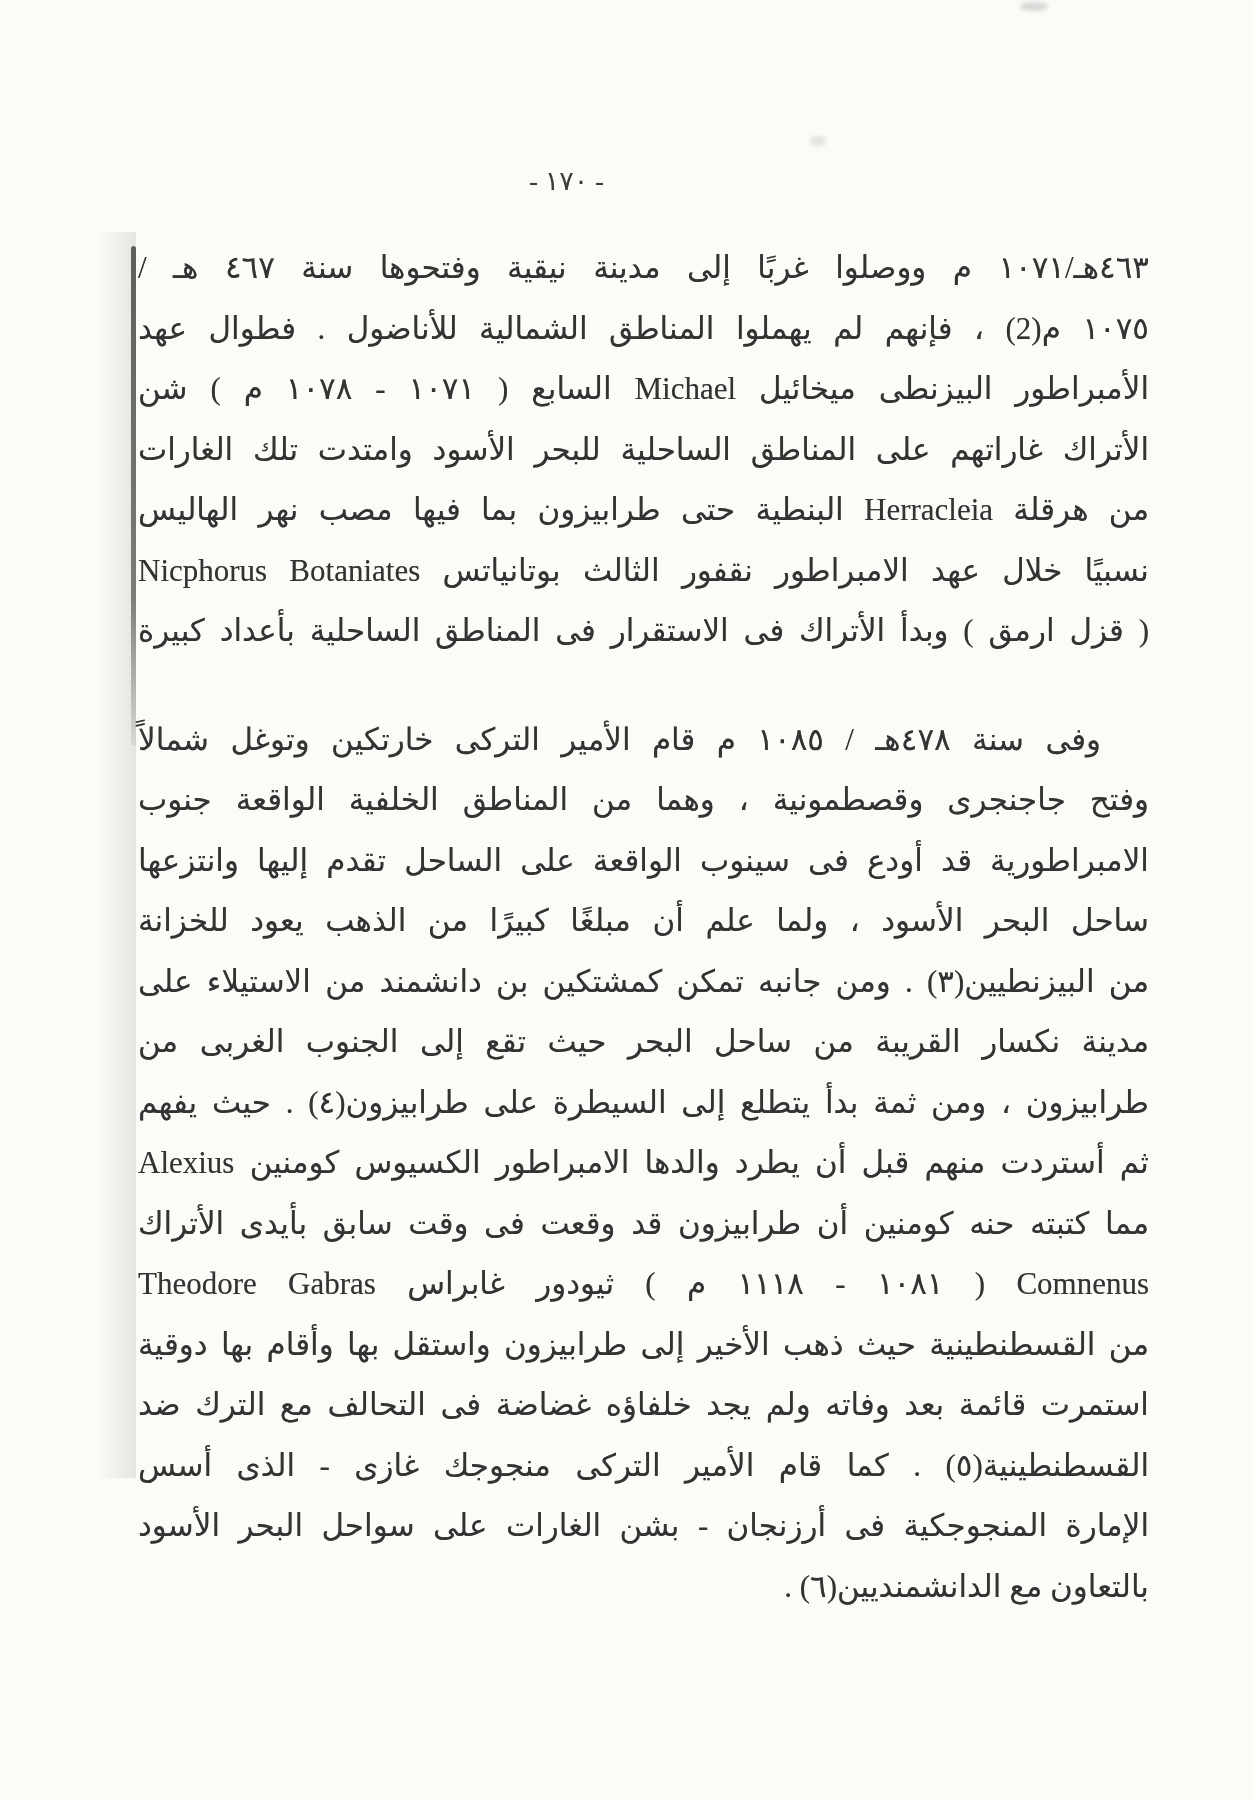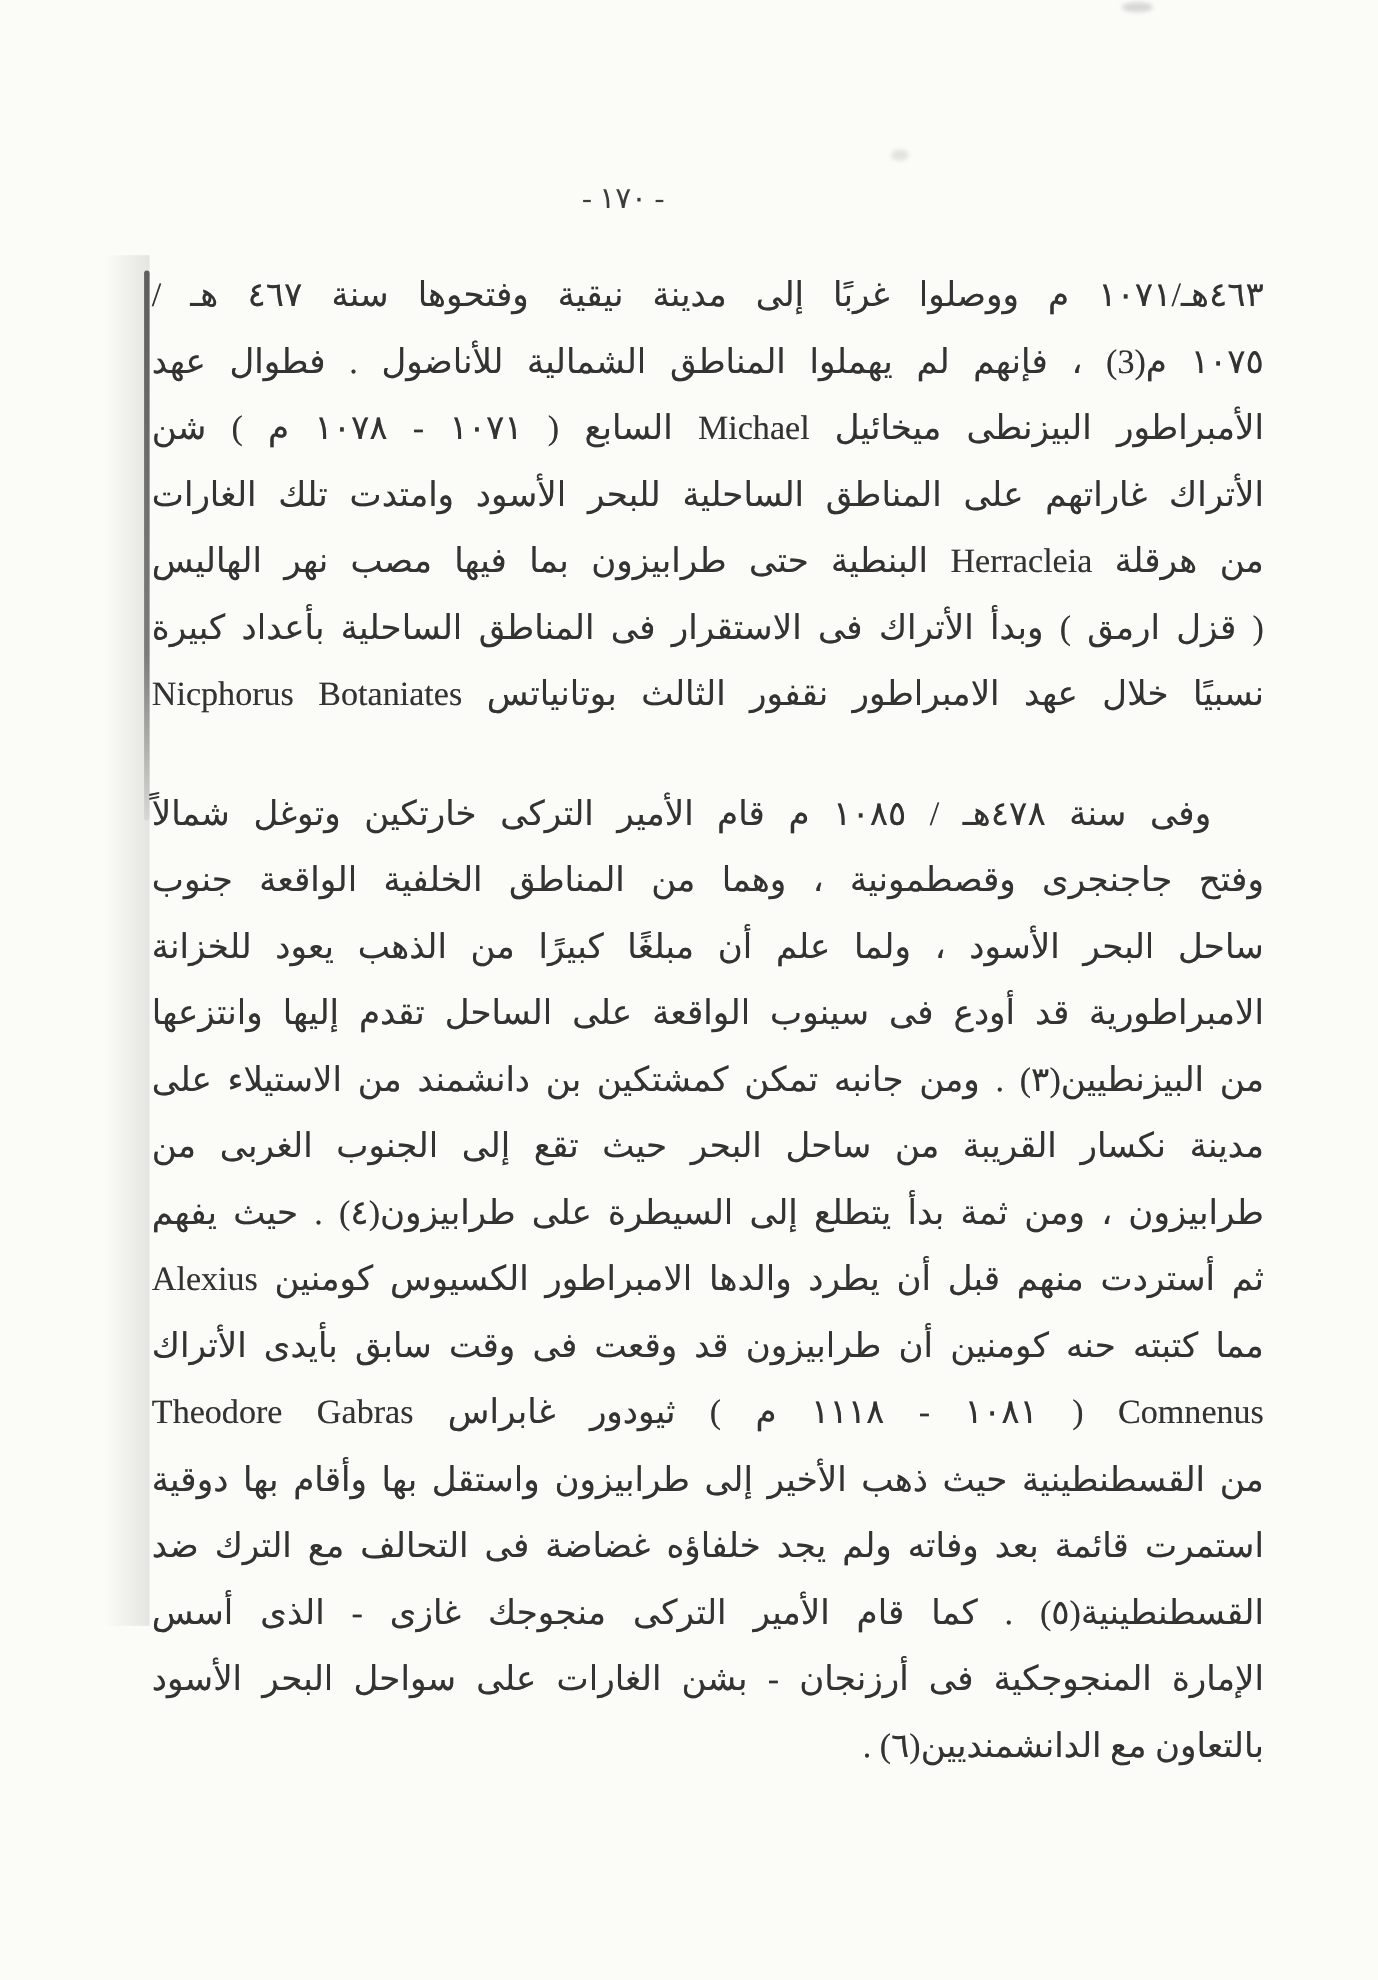"١٠٧٥ م(3) ، فإنهم لم" div.line { text: 3 -> 2 }
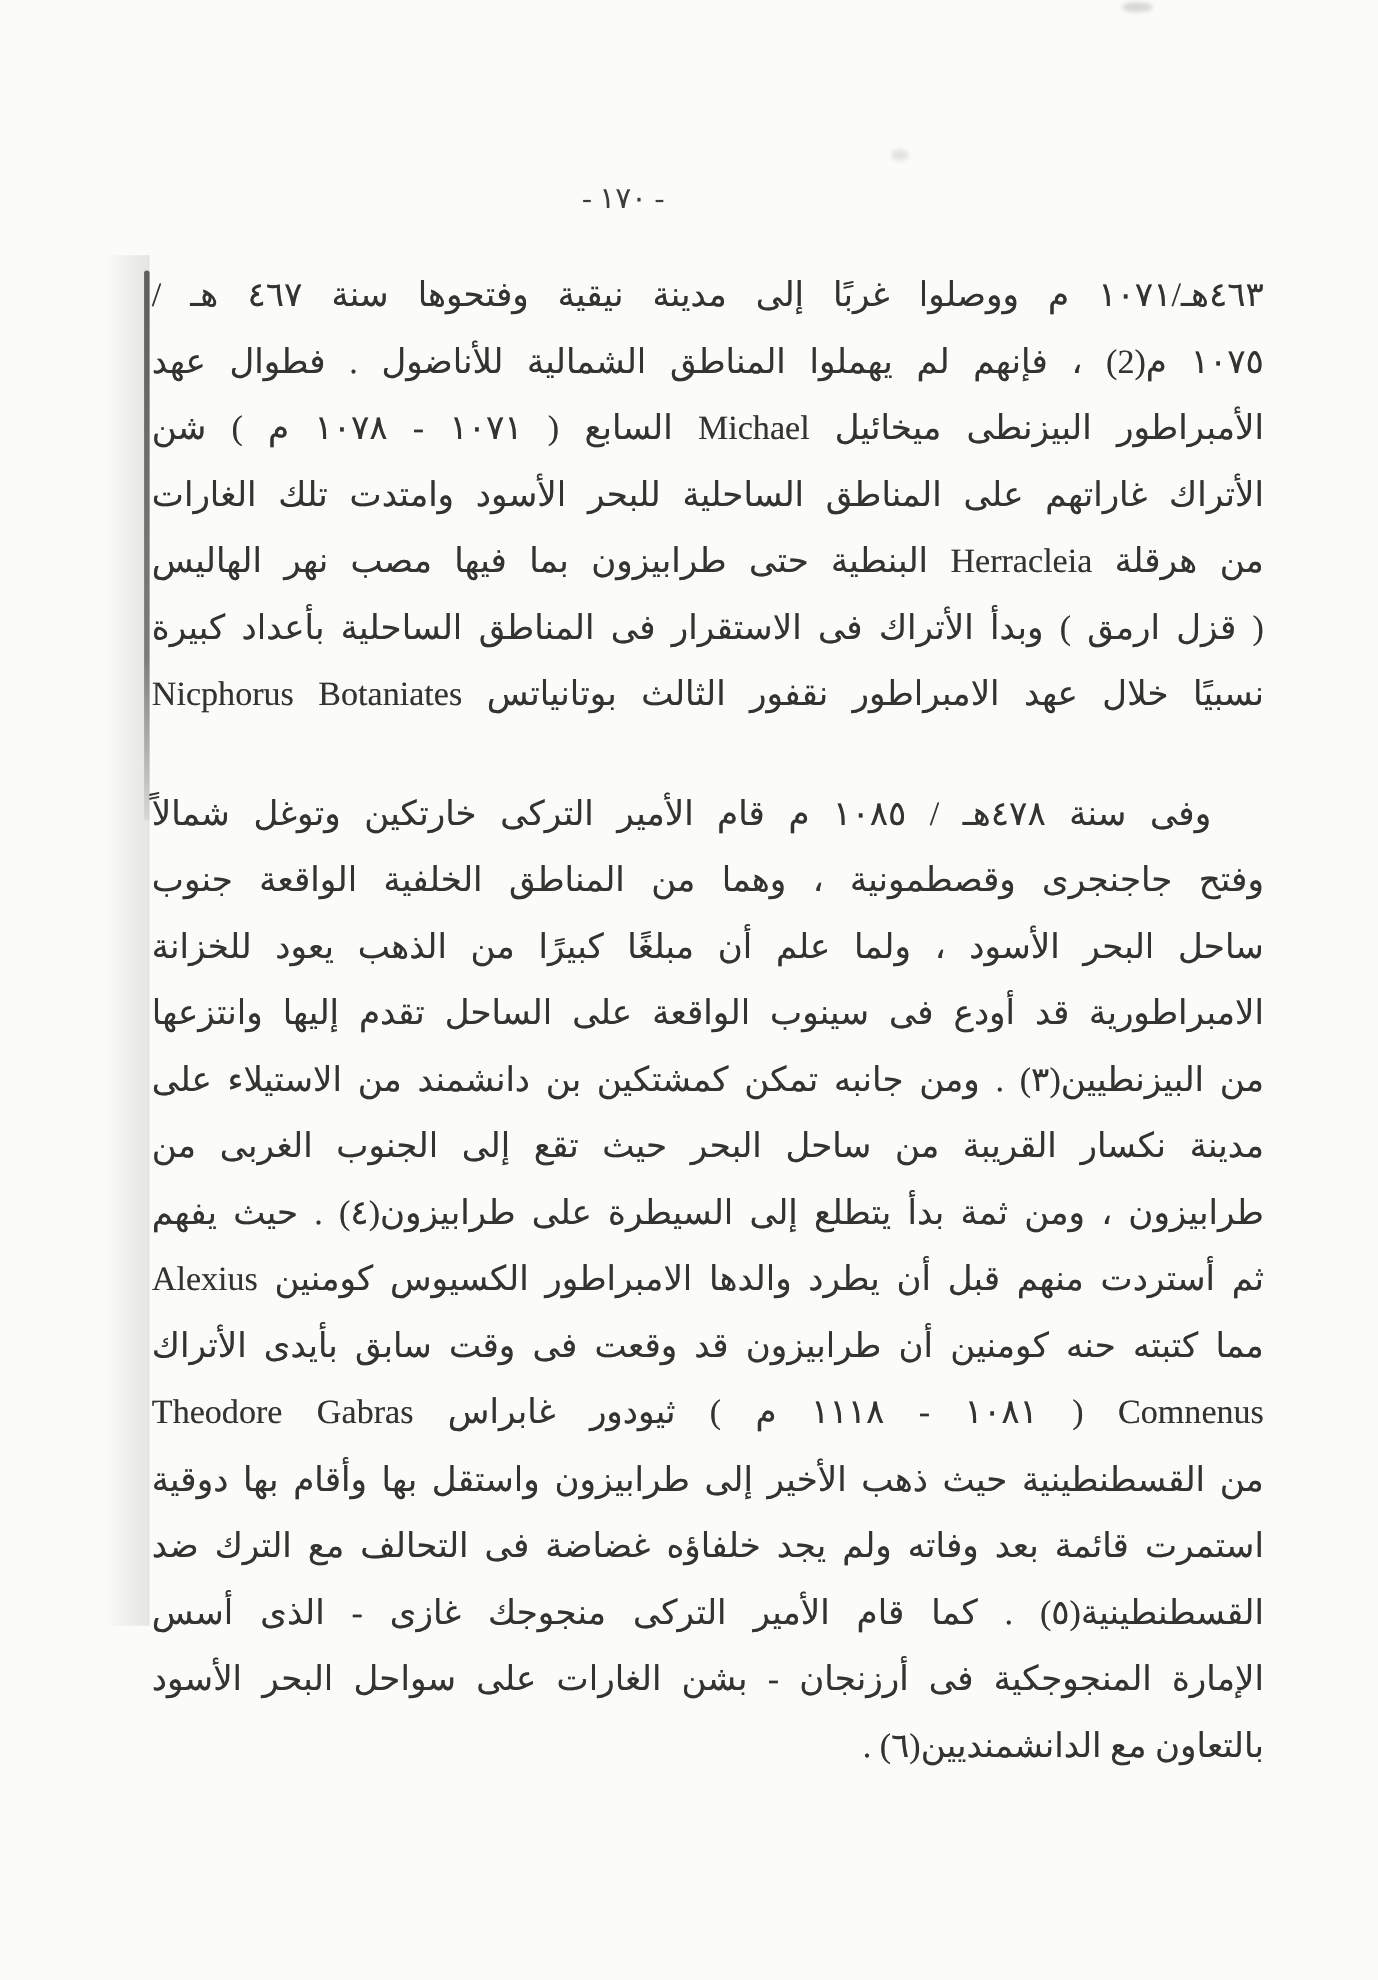"( قزل ارمق ) وبدأ" div.line { order: before "نسبيًا خلال عهد الامبراطور نقفور" -> after "نسبيًا خلال عهد الامبراطور نقفور" }
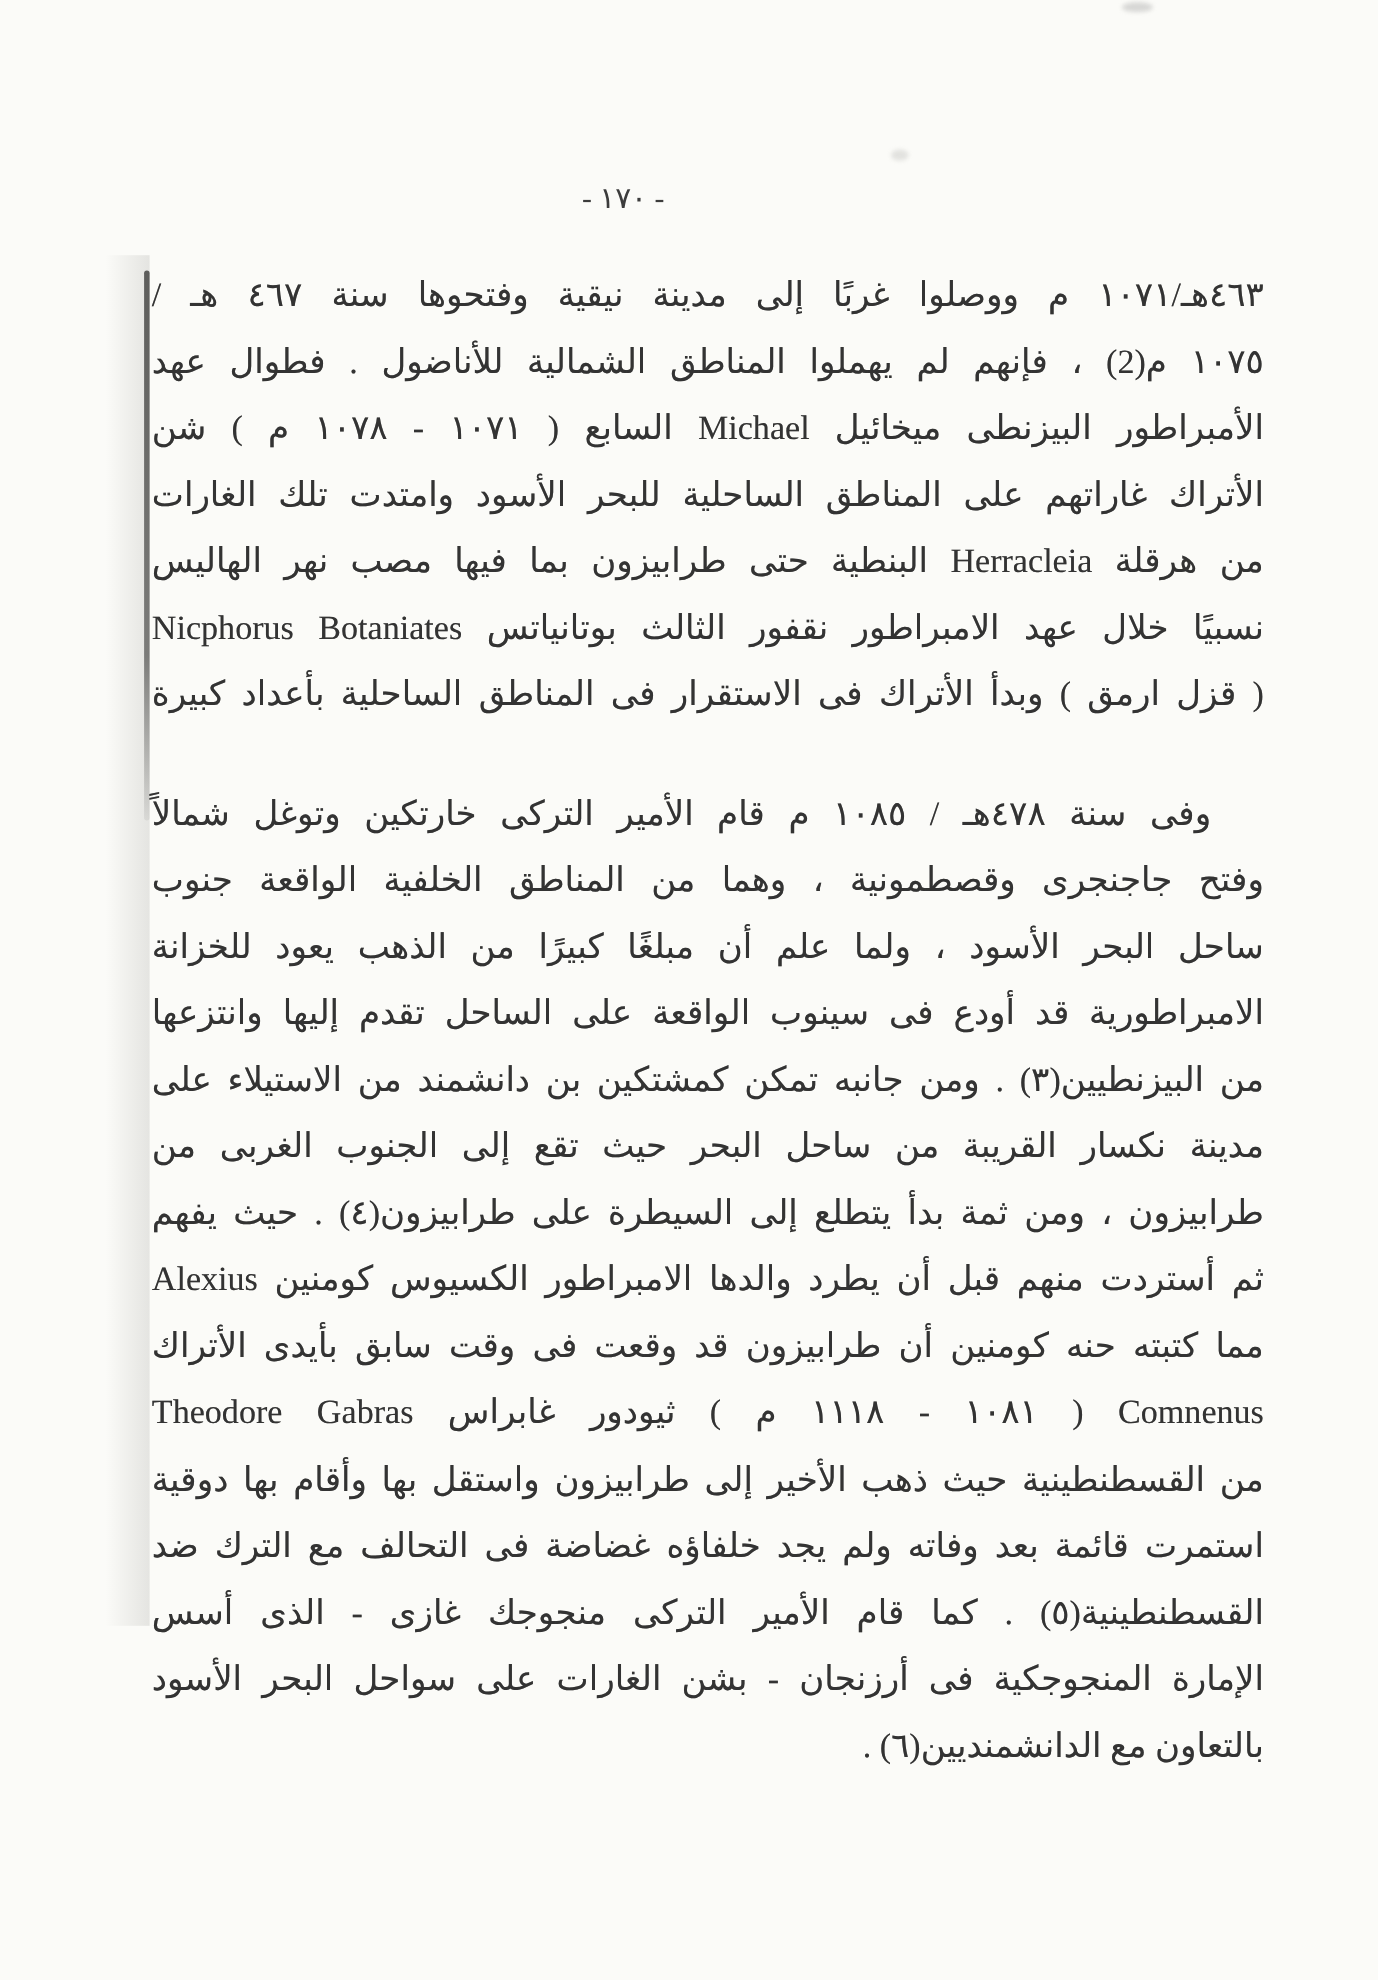"ساحل البحر الأسود ، ولما" div.line { order: before "الامبراطورية قد أودع فى سينوب" -> after "الامبراطورية قد أودع فى سينوب" }
